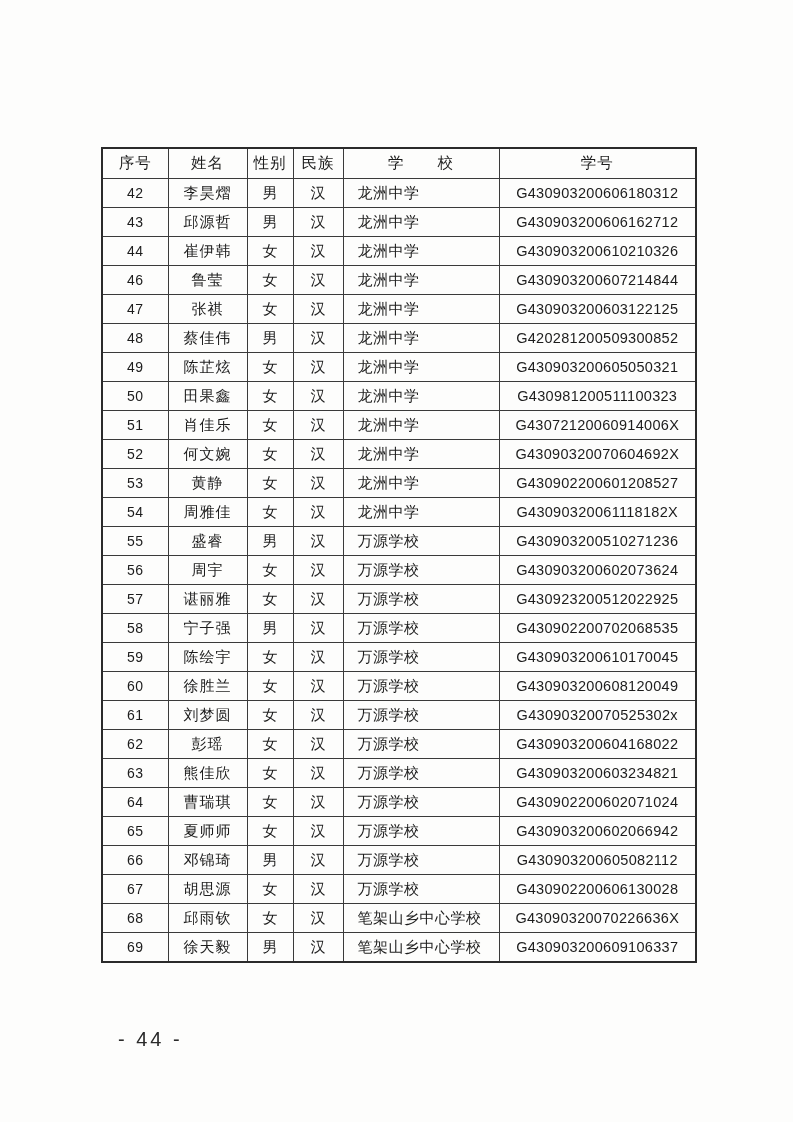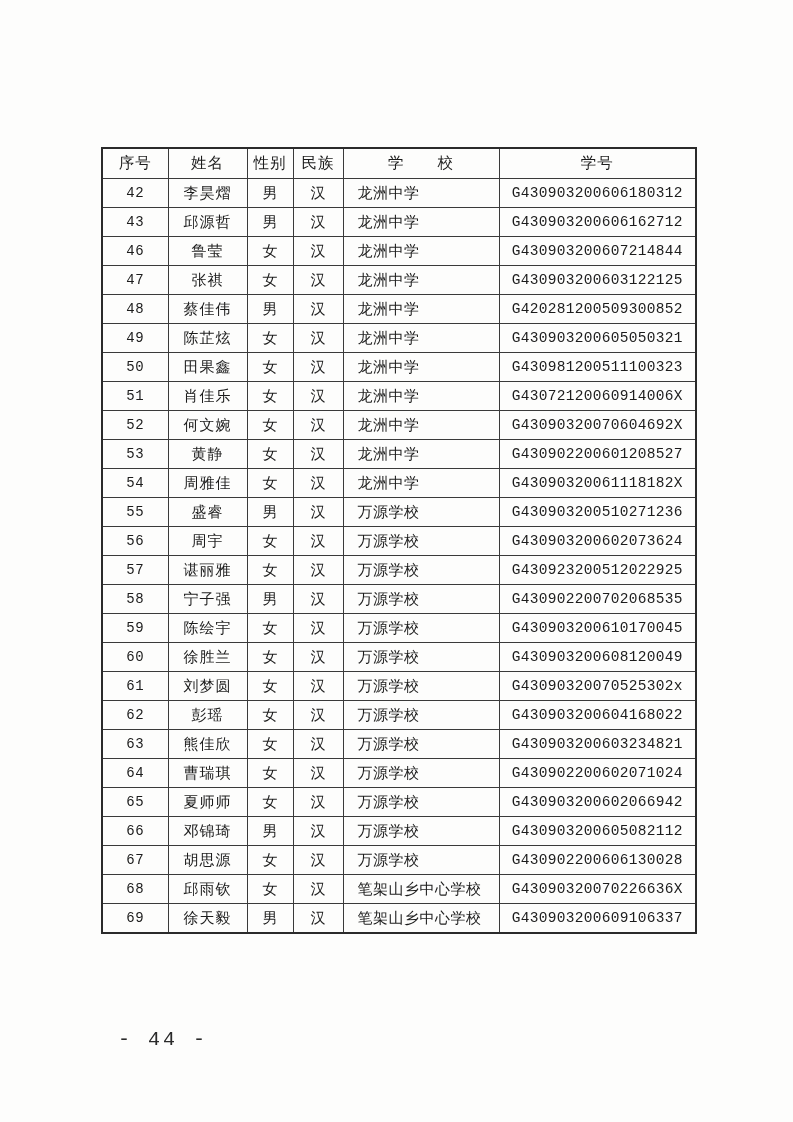"序号" .page { font-family: Liberation Mono, monospace -> Liberation Sans, sans-serif }
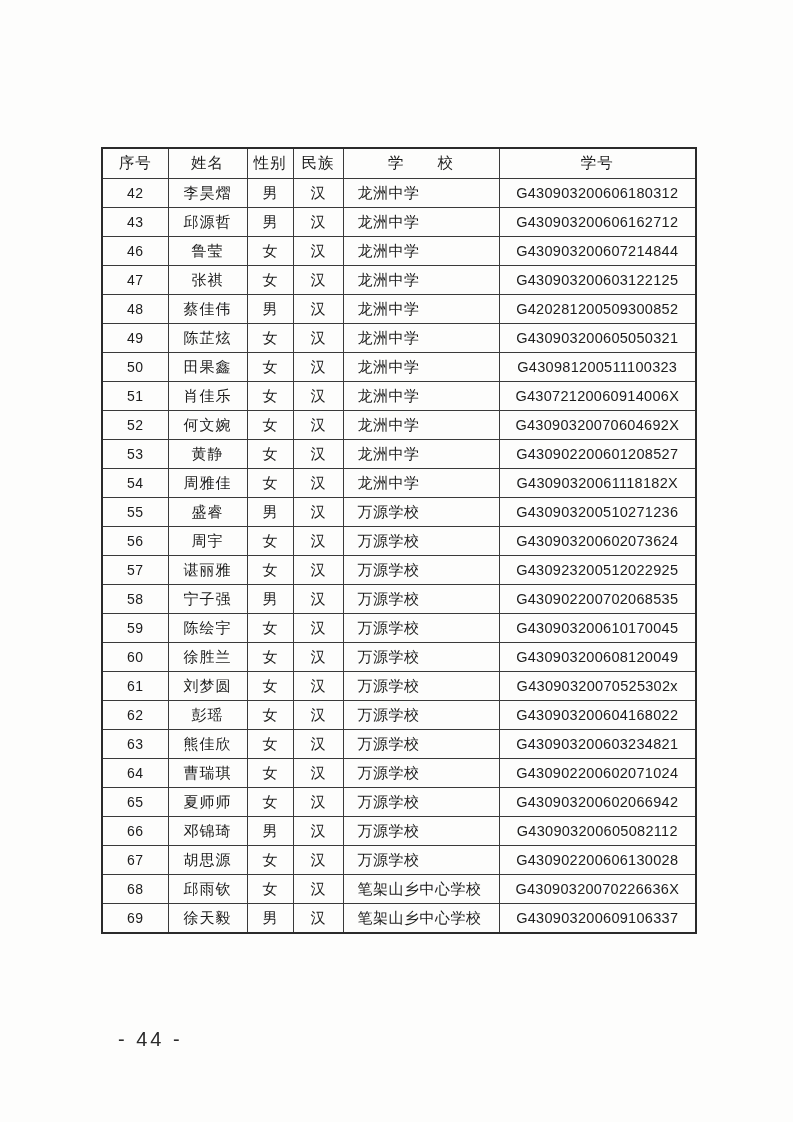"44" tr { html: none -> <tr> <td>44</td> <td>崔伊韩</td> <td>女</td> <td>汉</td> <td>龙洲中学</td> <td>G430903200610210326</td> </tr> }
